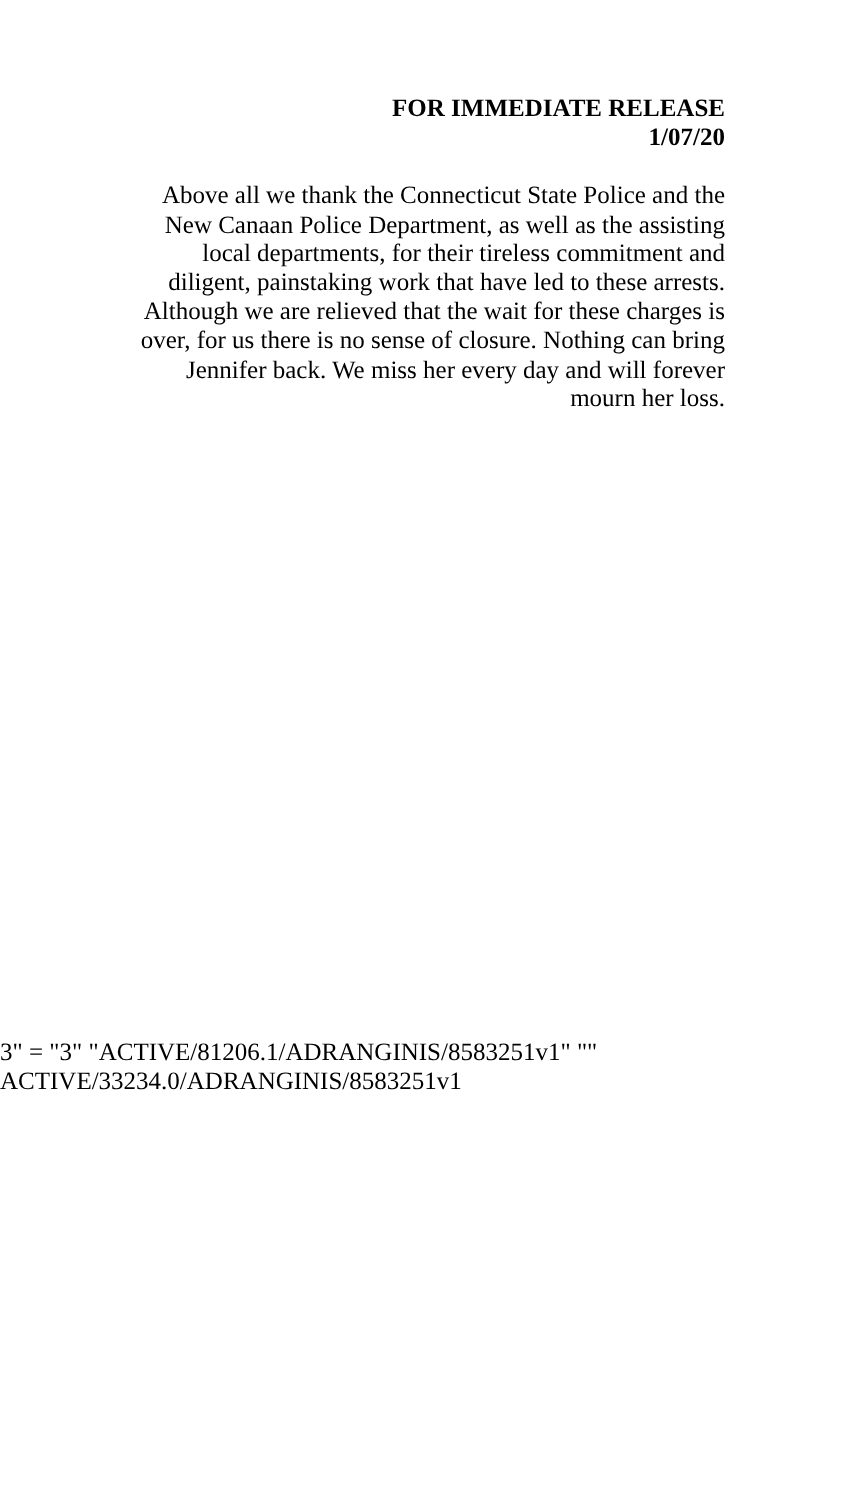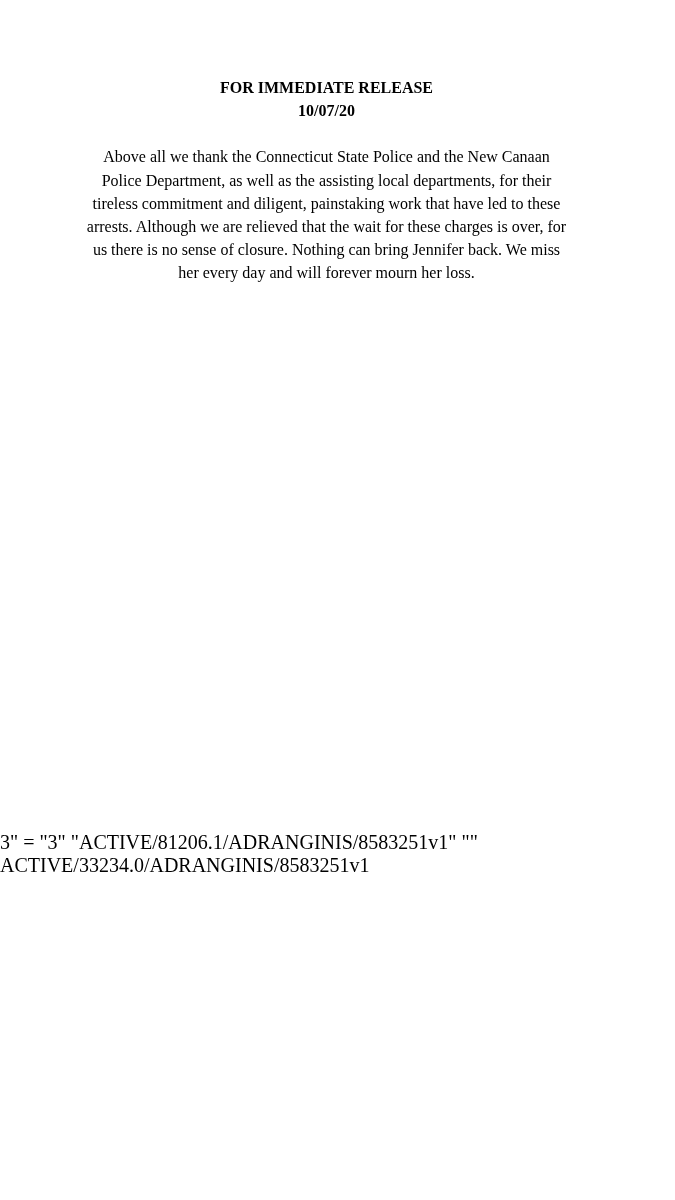"FOR IMMEDIATE RELEASE" .doc-body { font-size: 16px -> 20px; left: 86px -> 99px; text-align: center -> right }
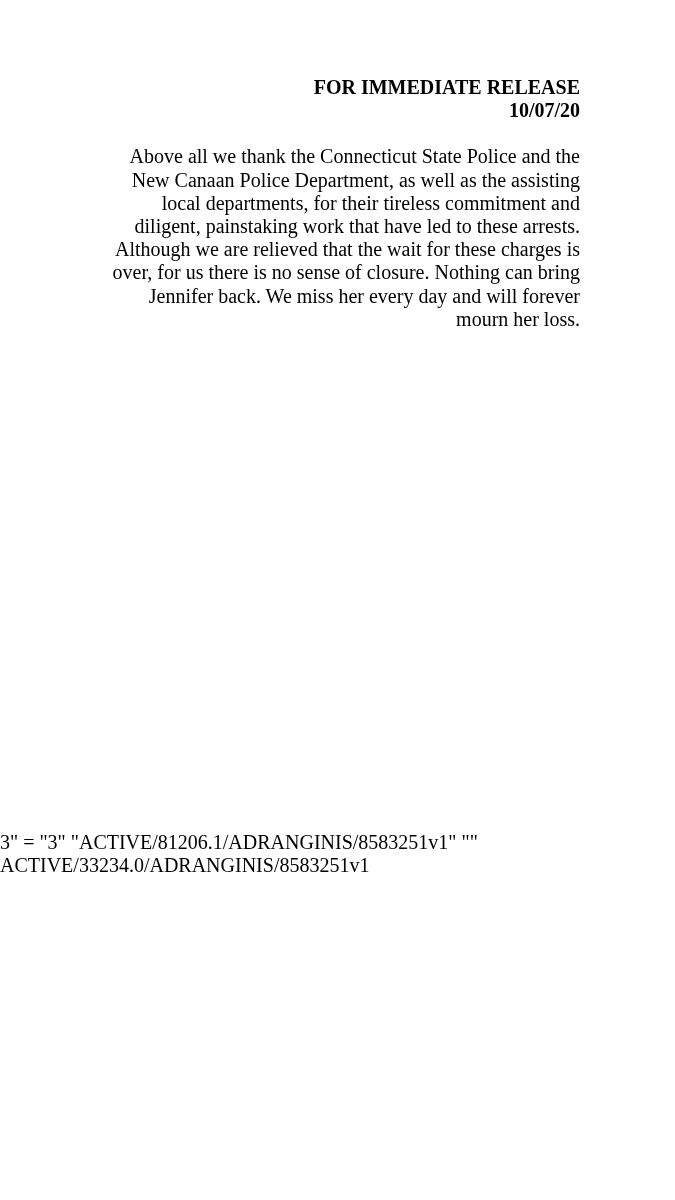"10/07/20" div { text: 10/07/20 -> 1/07/20 }
